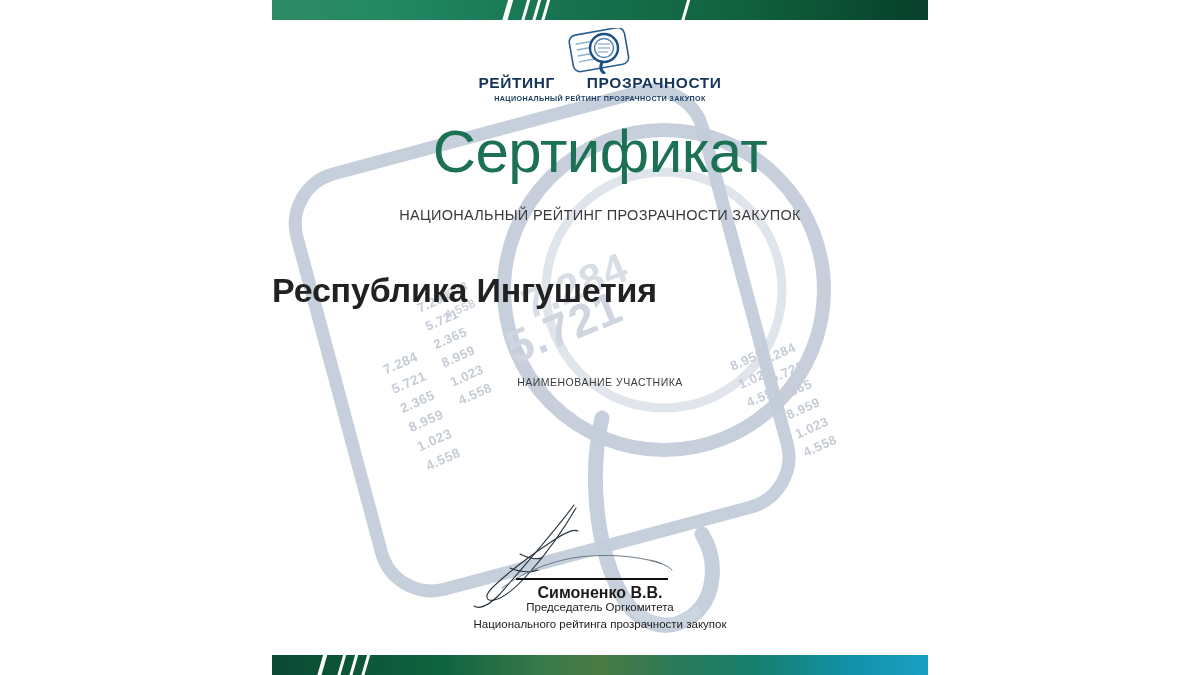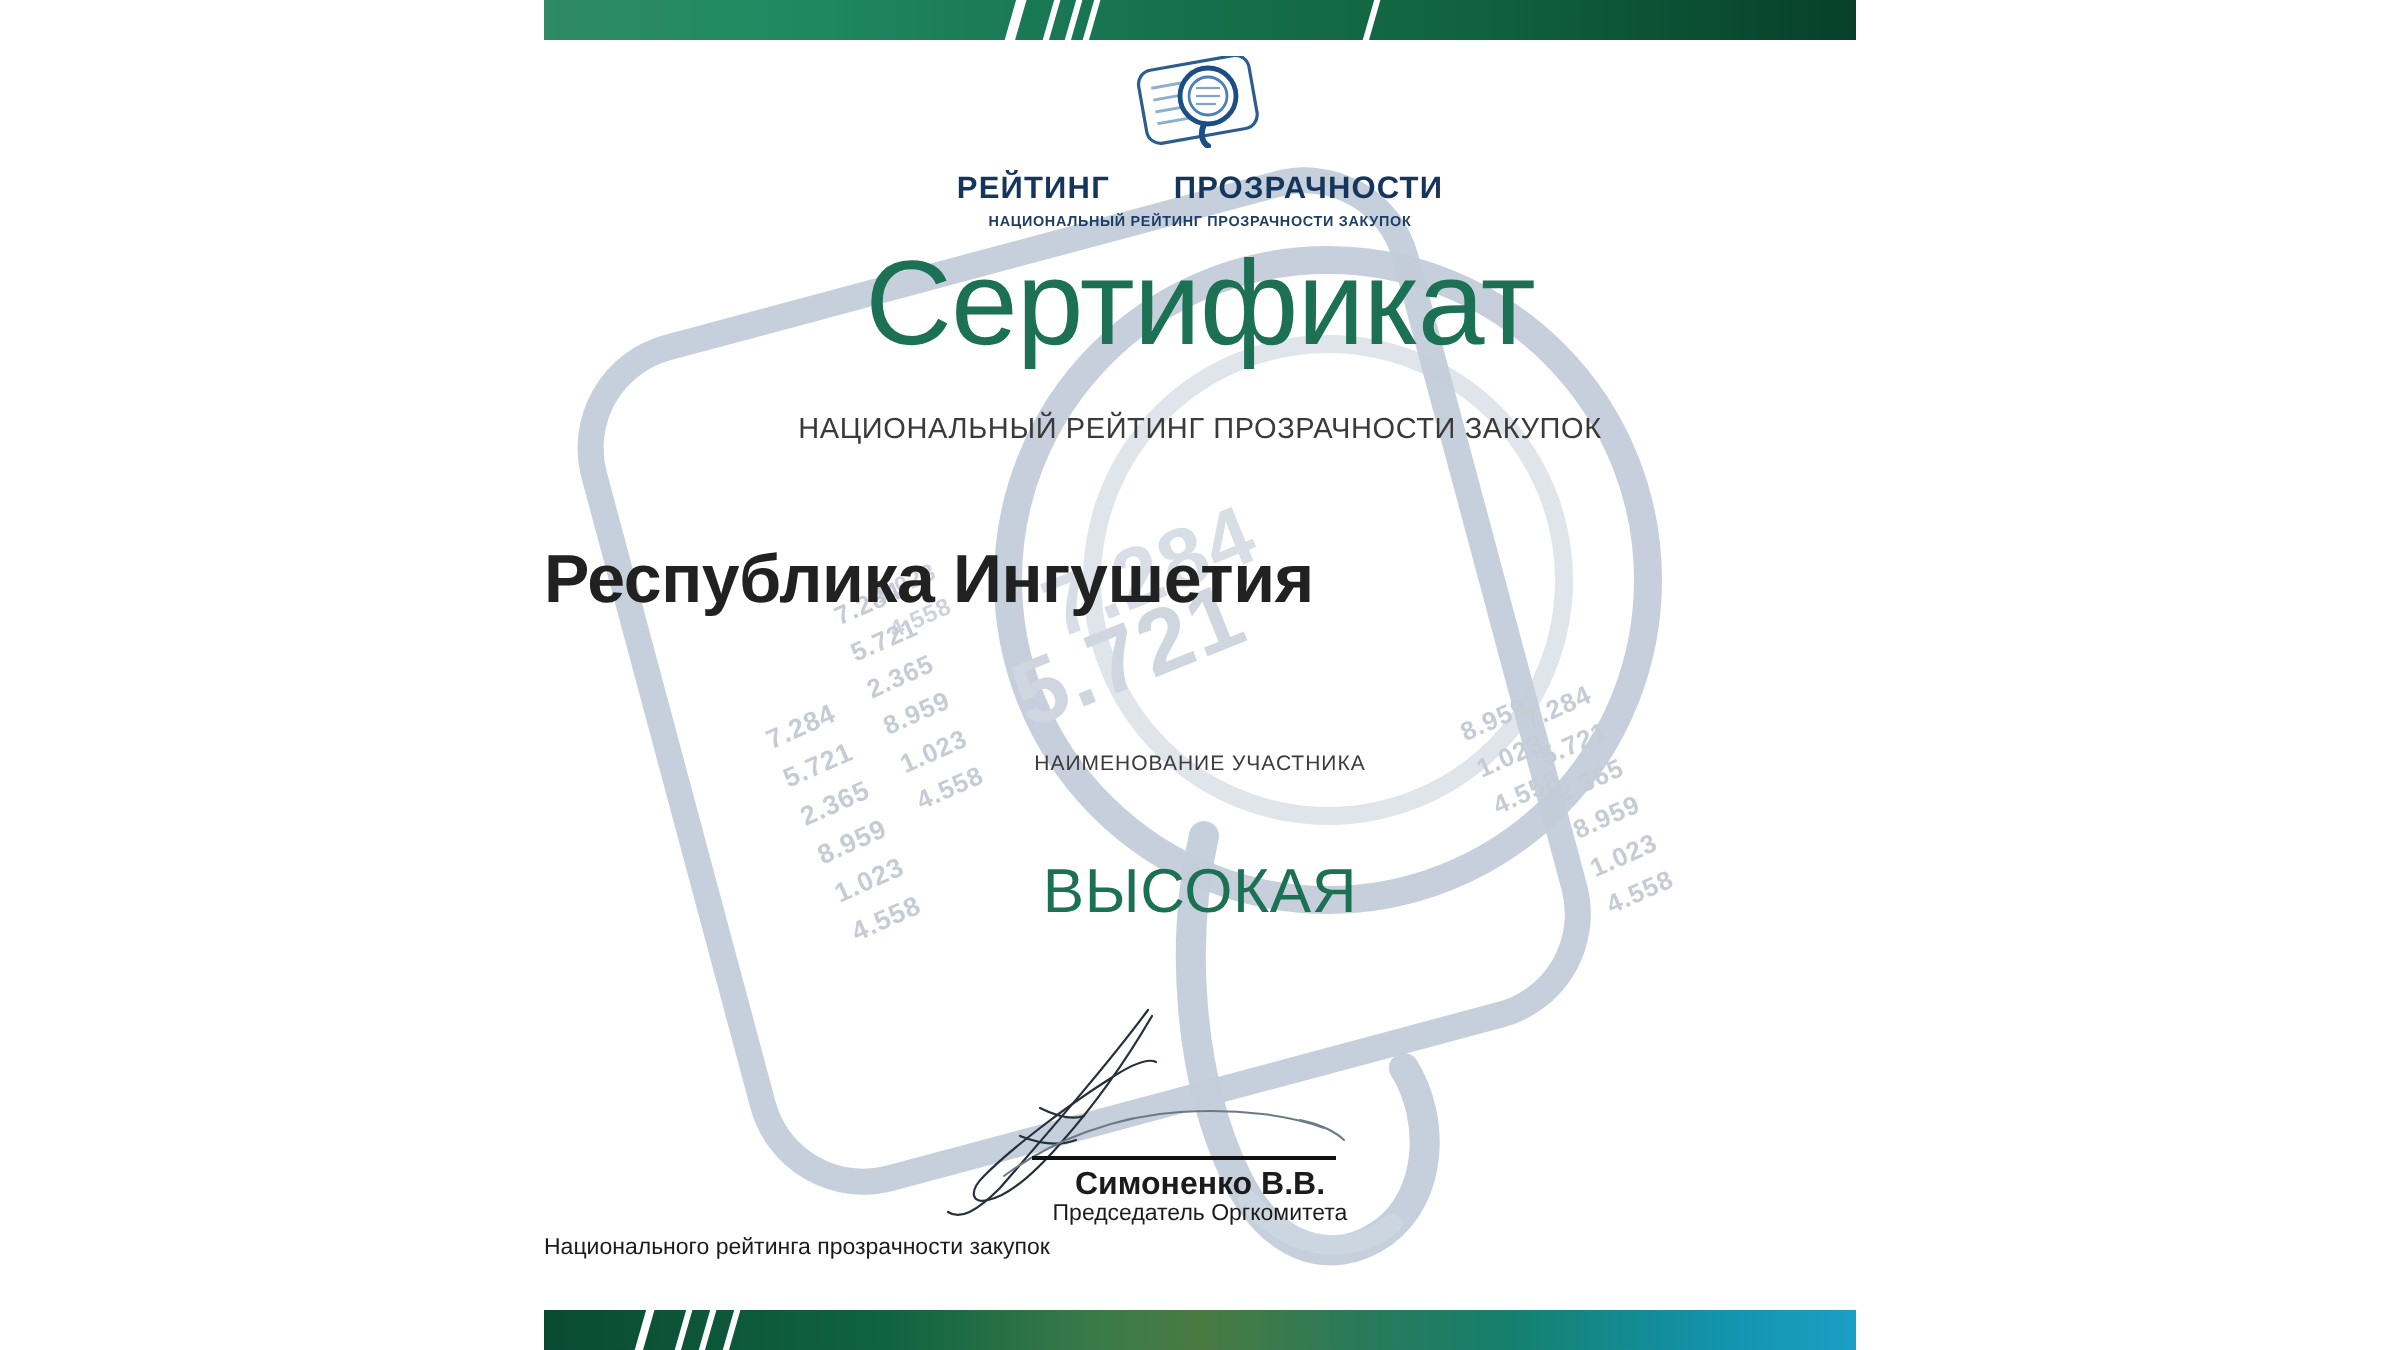"РЕЙТИНГ ПРОЗРАЧНОСТИ" .logo-wordmark { margin-top: 13px -> 1px }
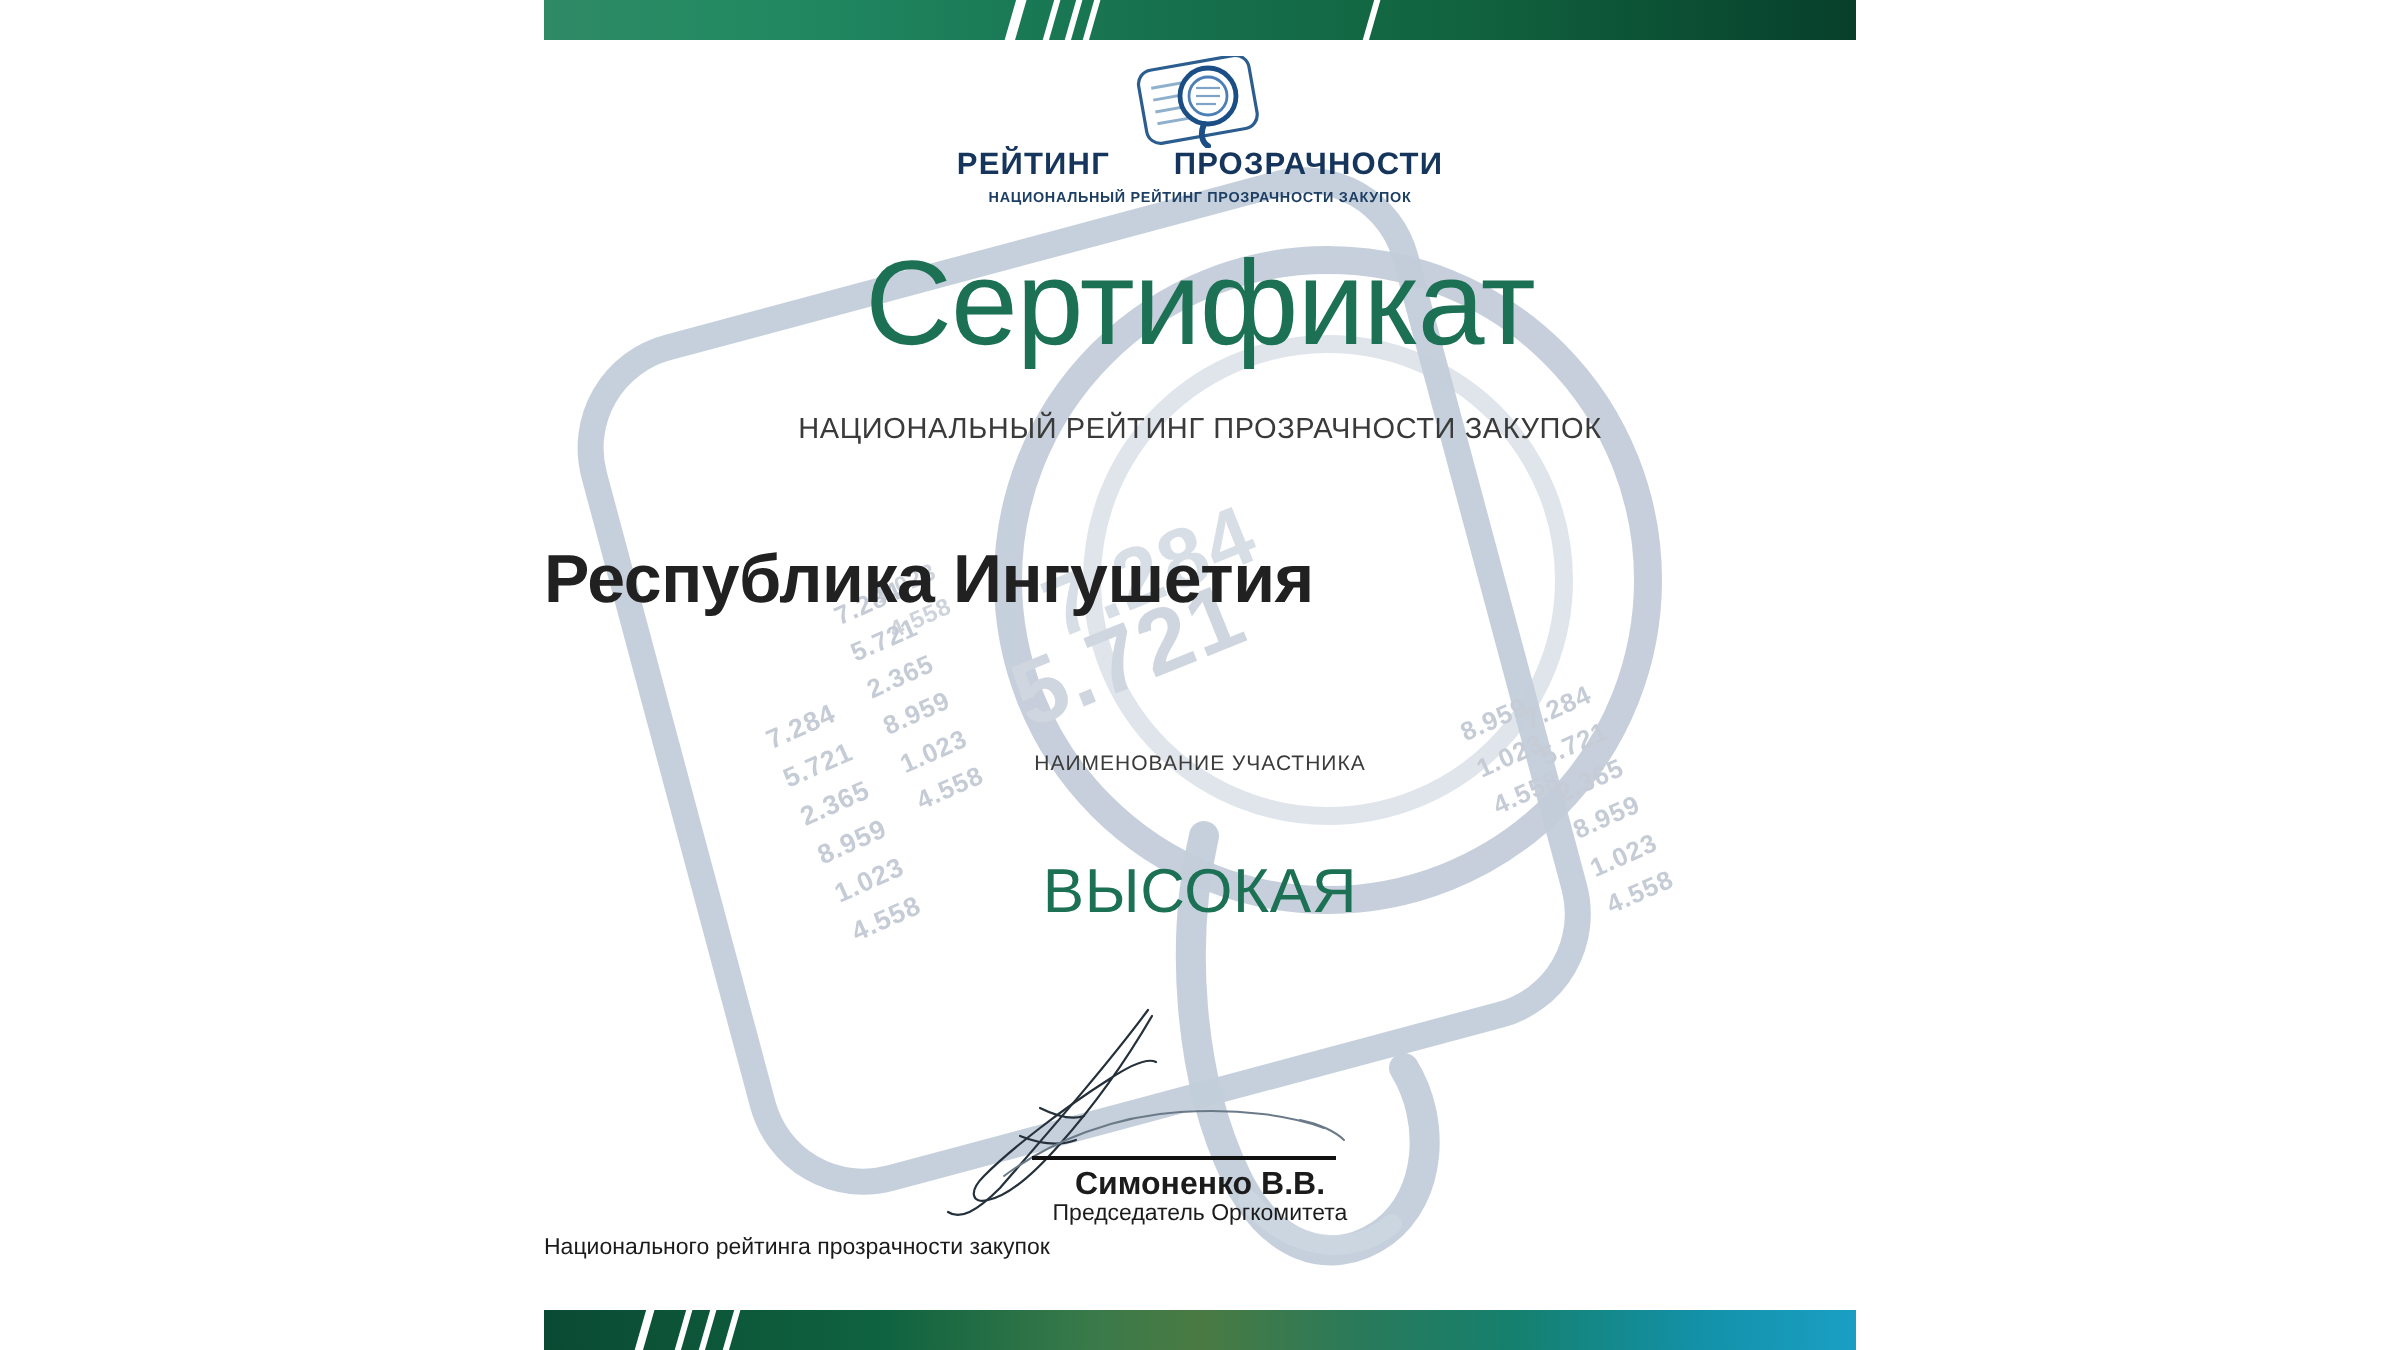"ВЫСОКАЯ" span { html: <span>ВЫСОКАЯ</span> -> none }
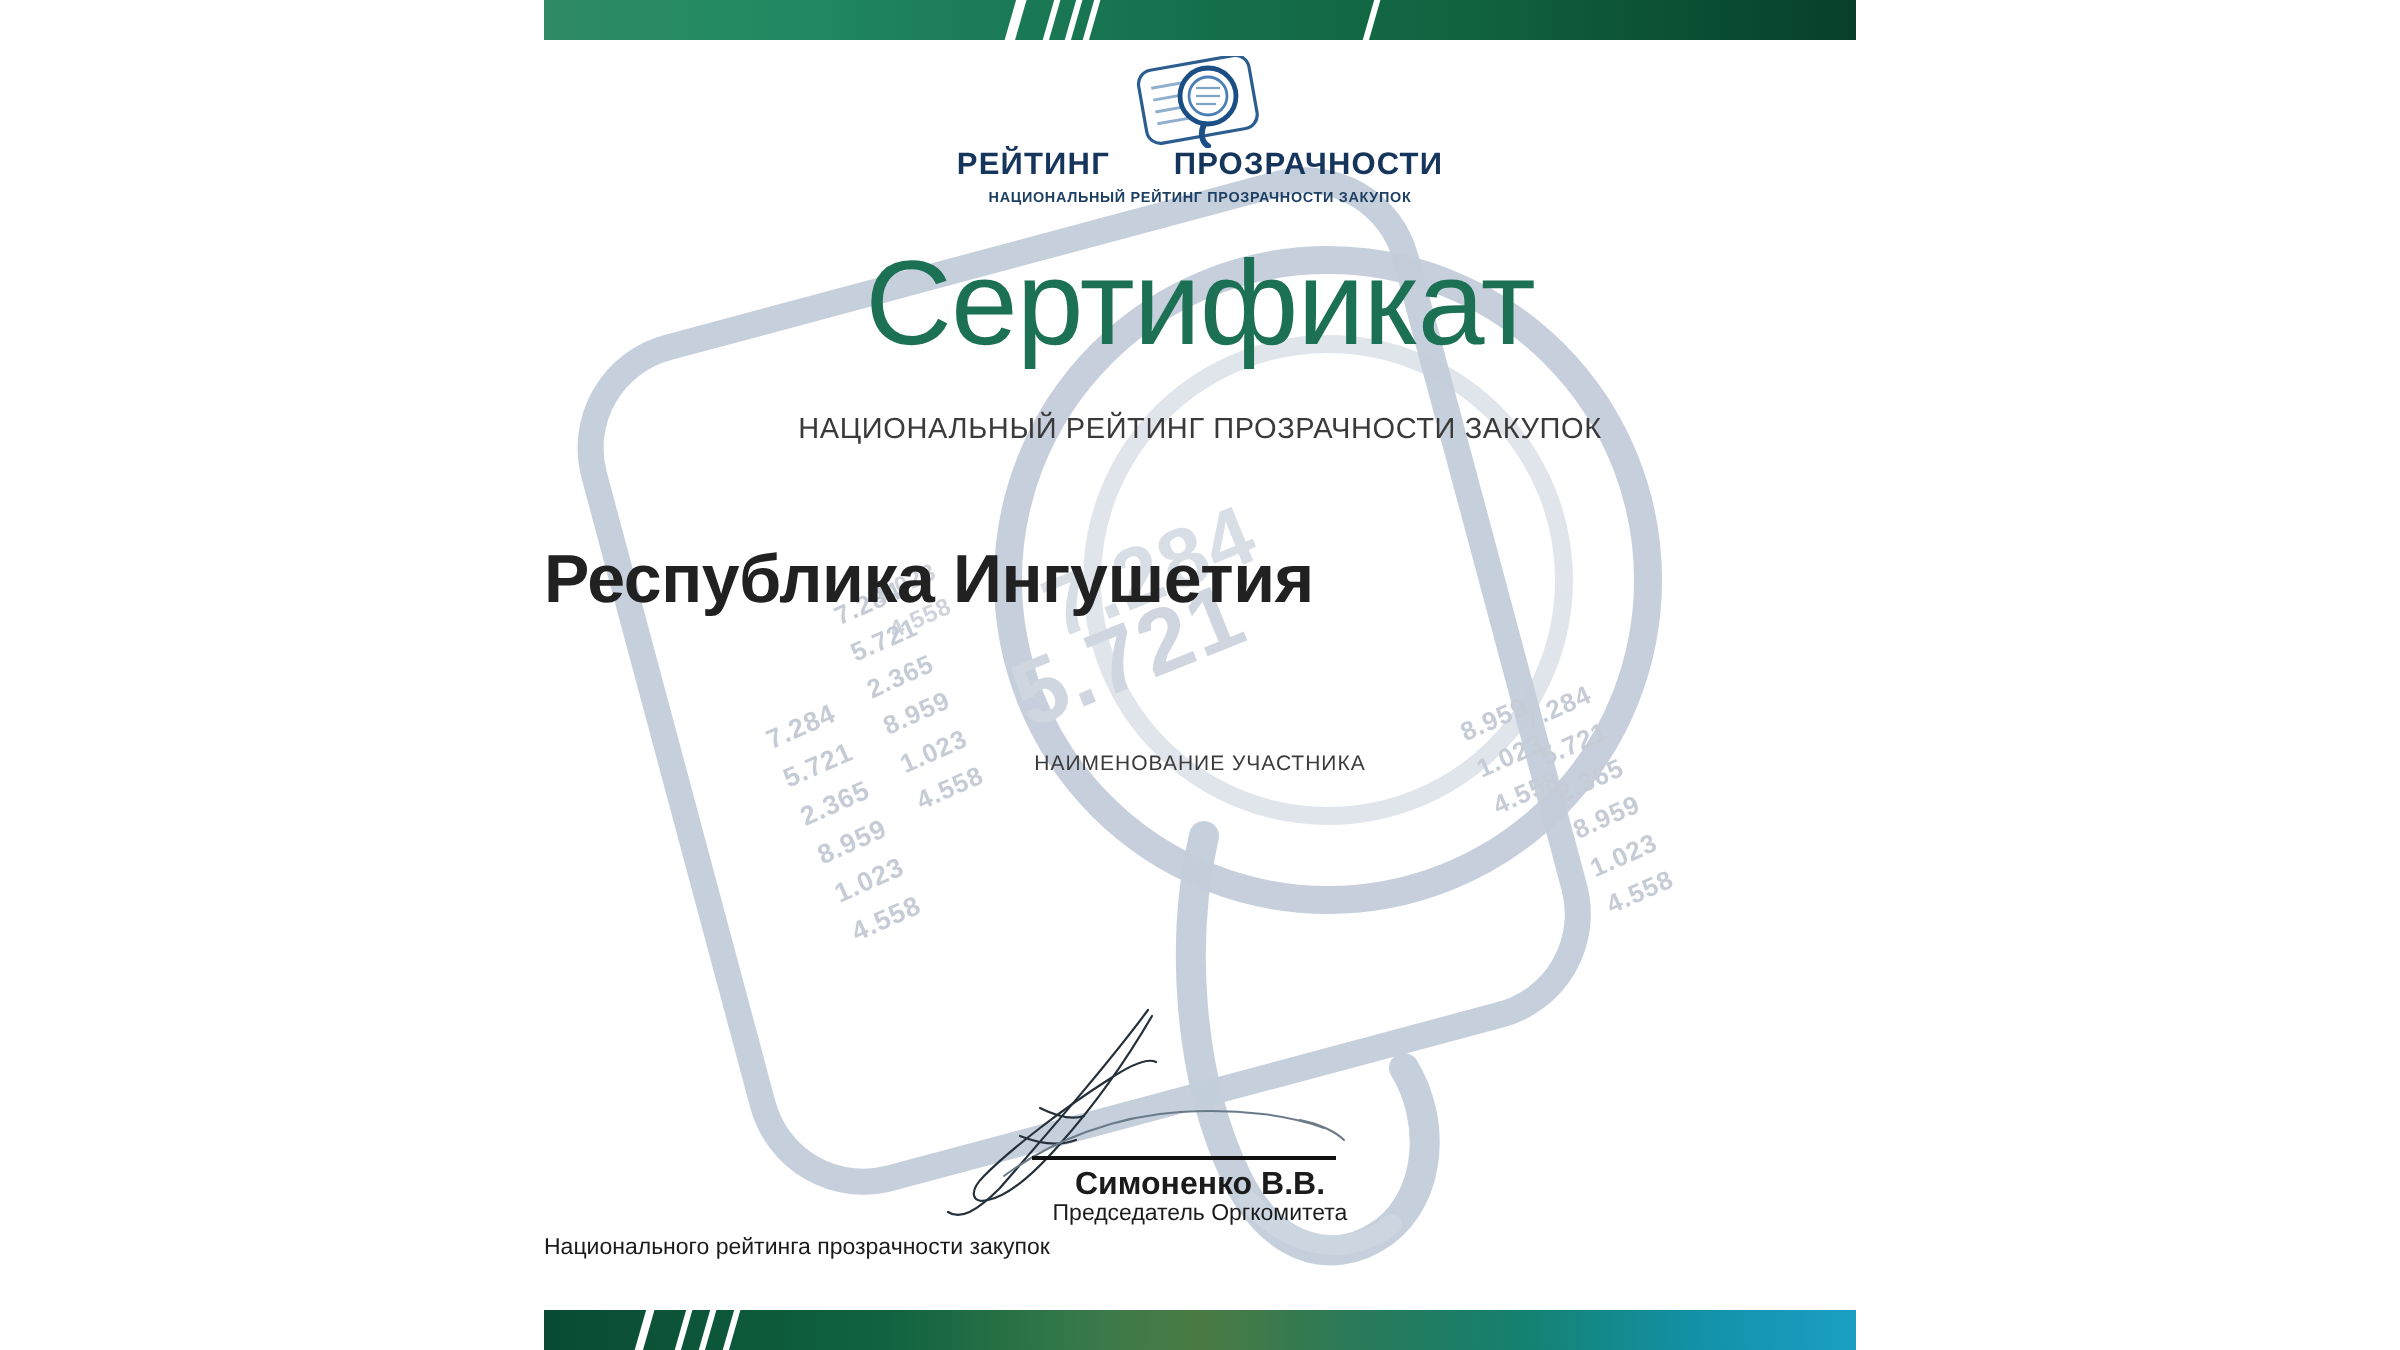"Национального рейтинга прозрачности" .sig-role2 { text-align: left -> center }
